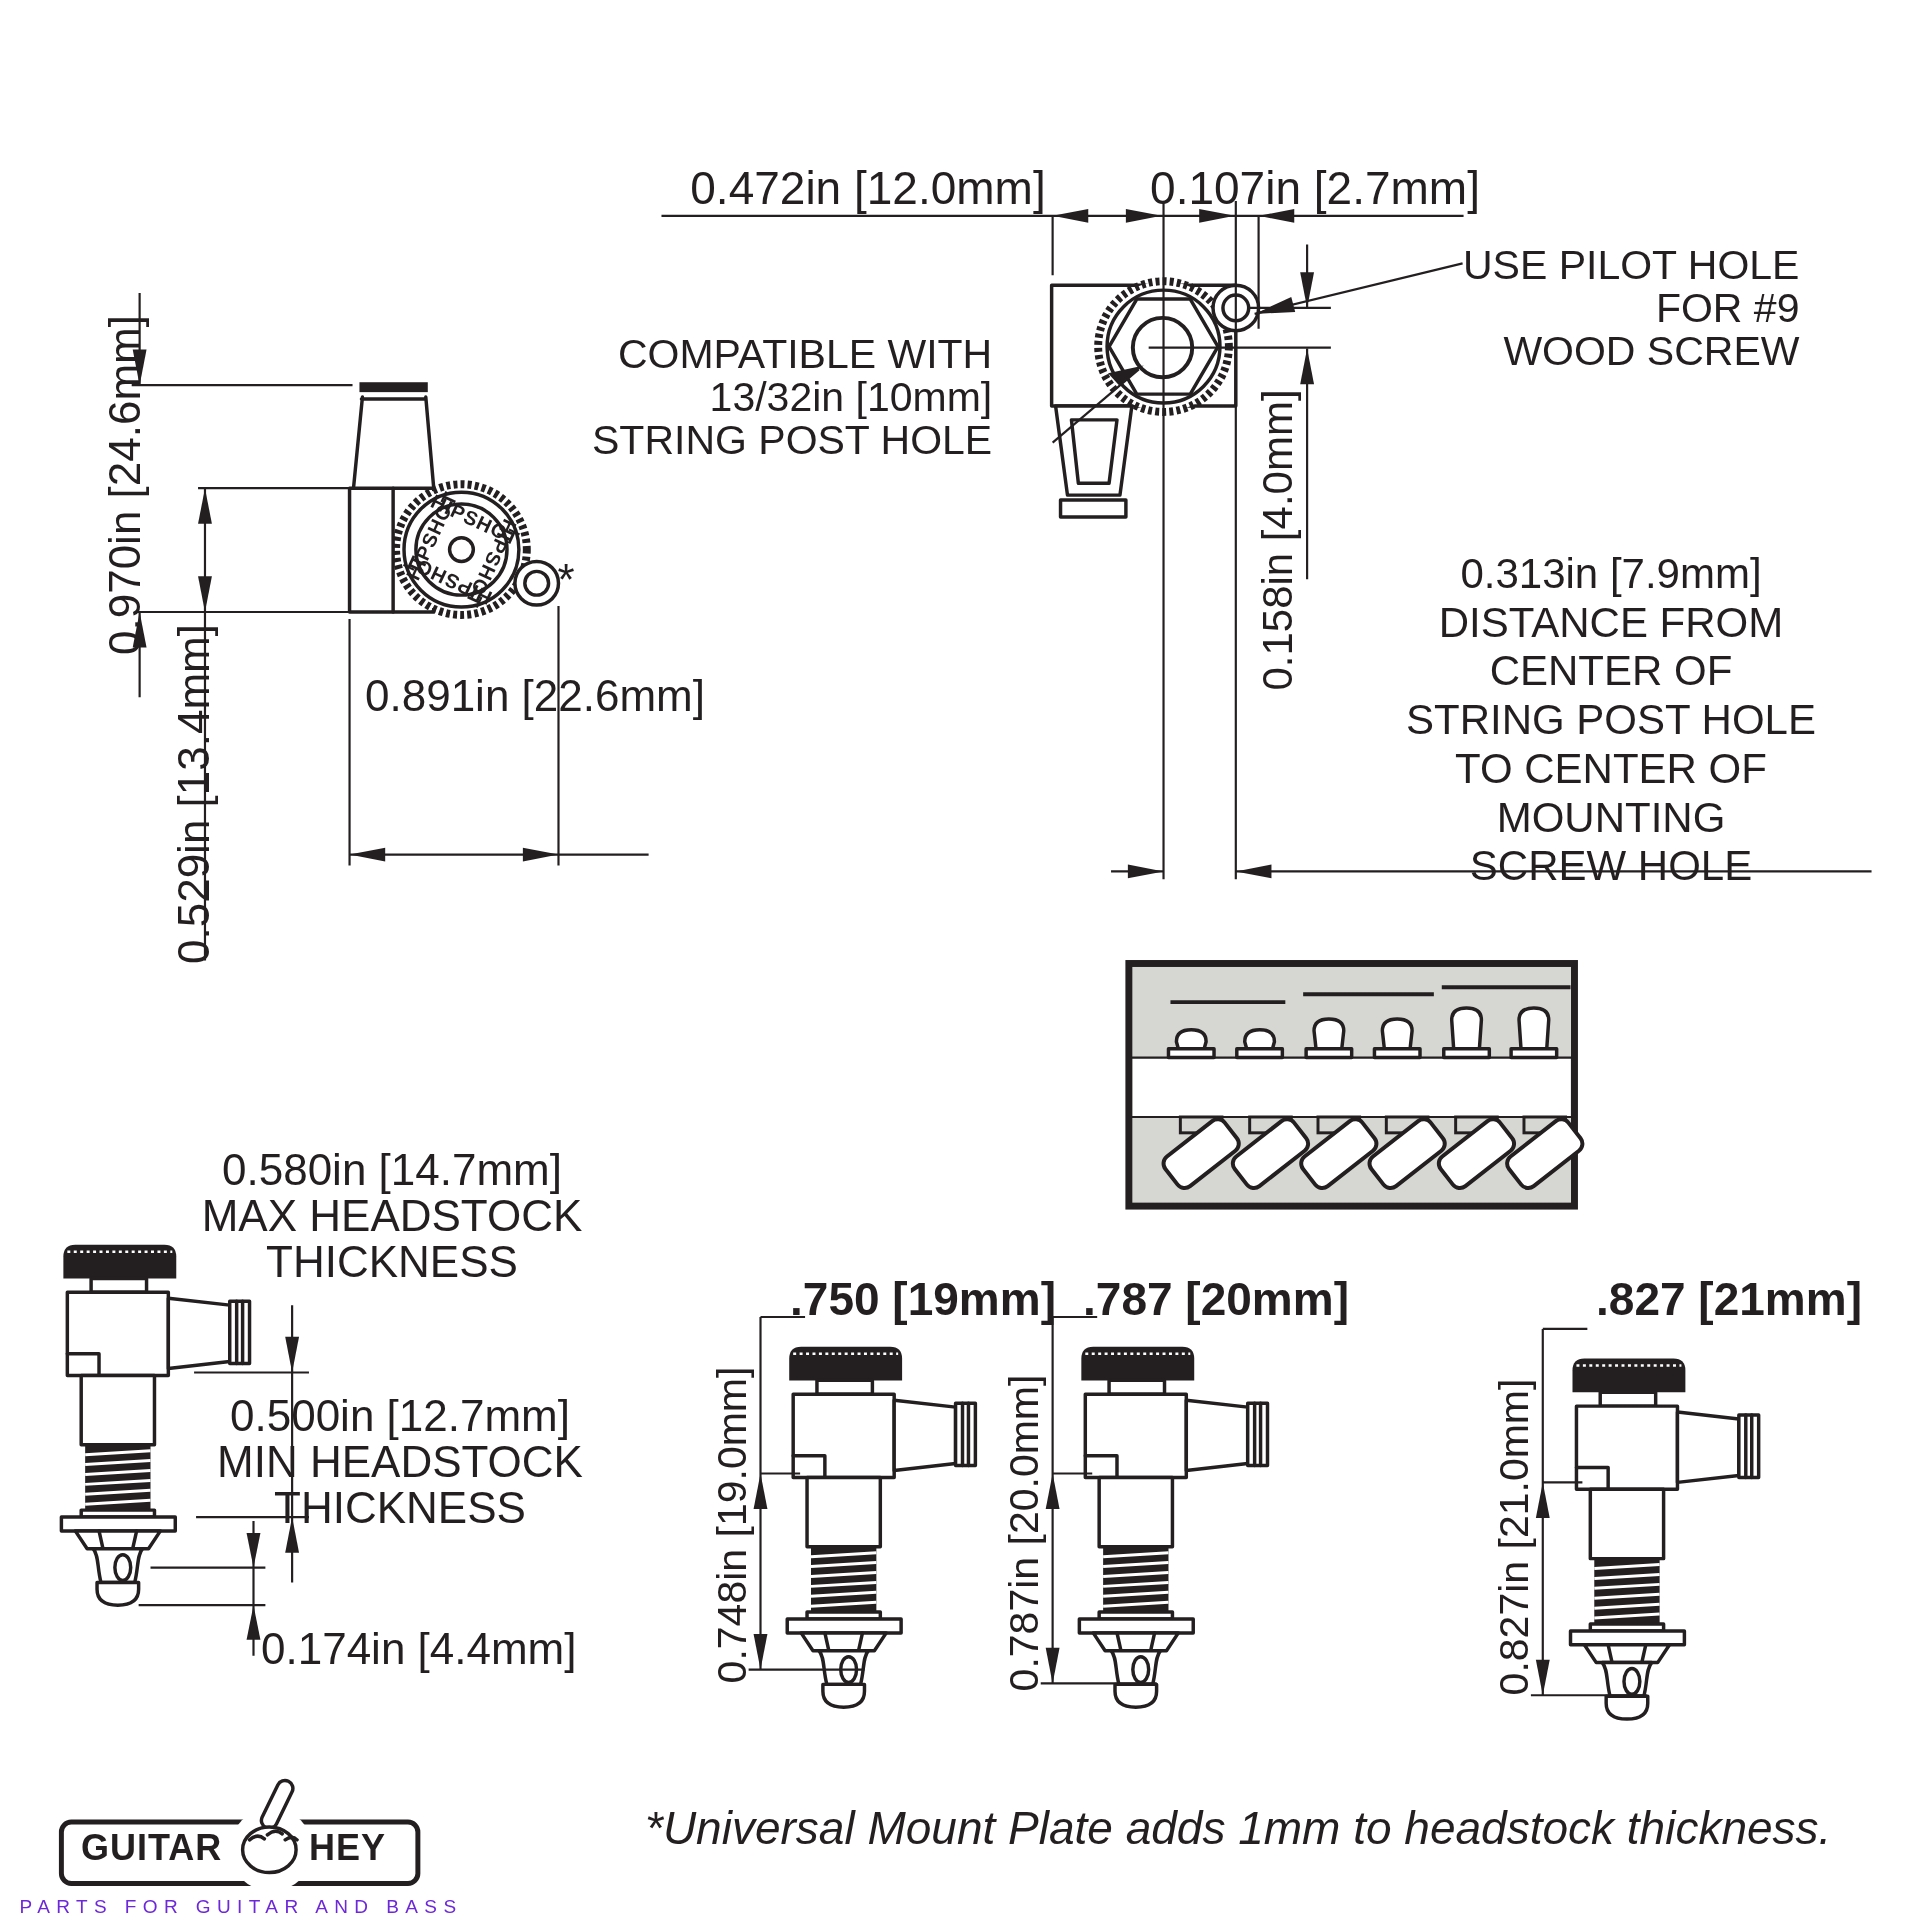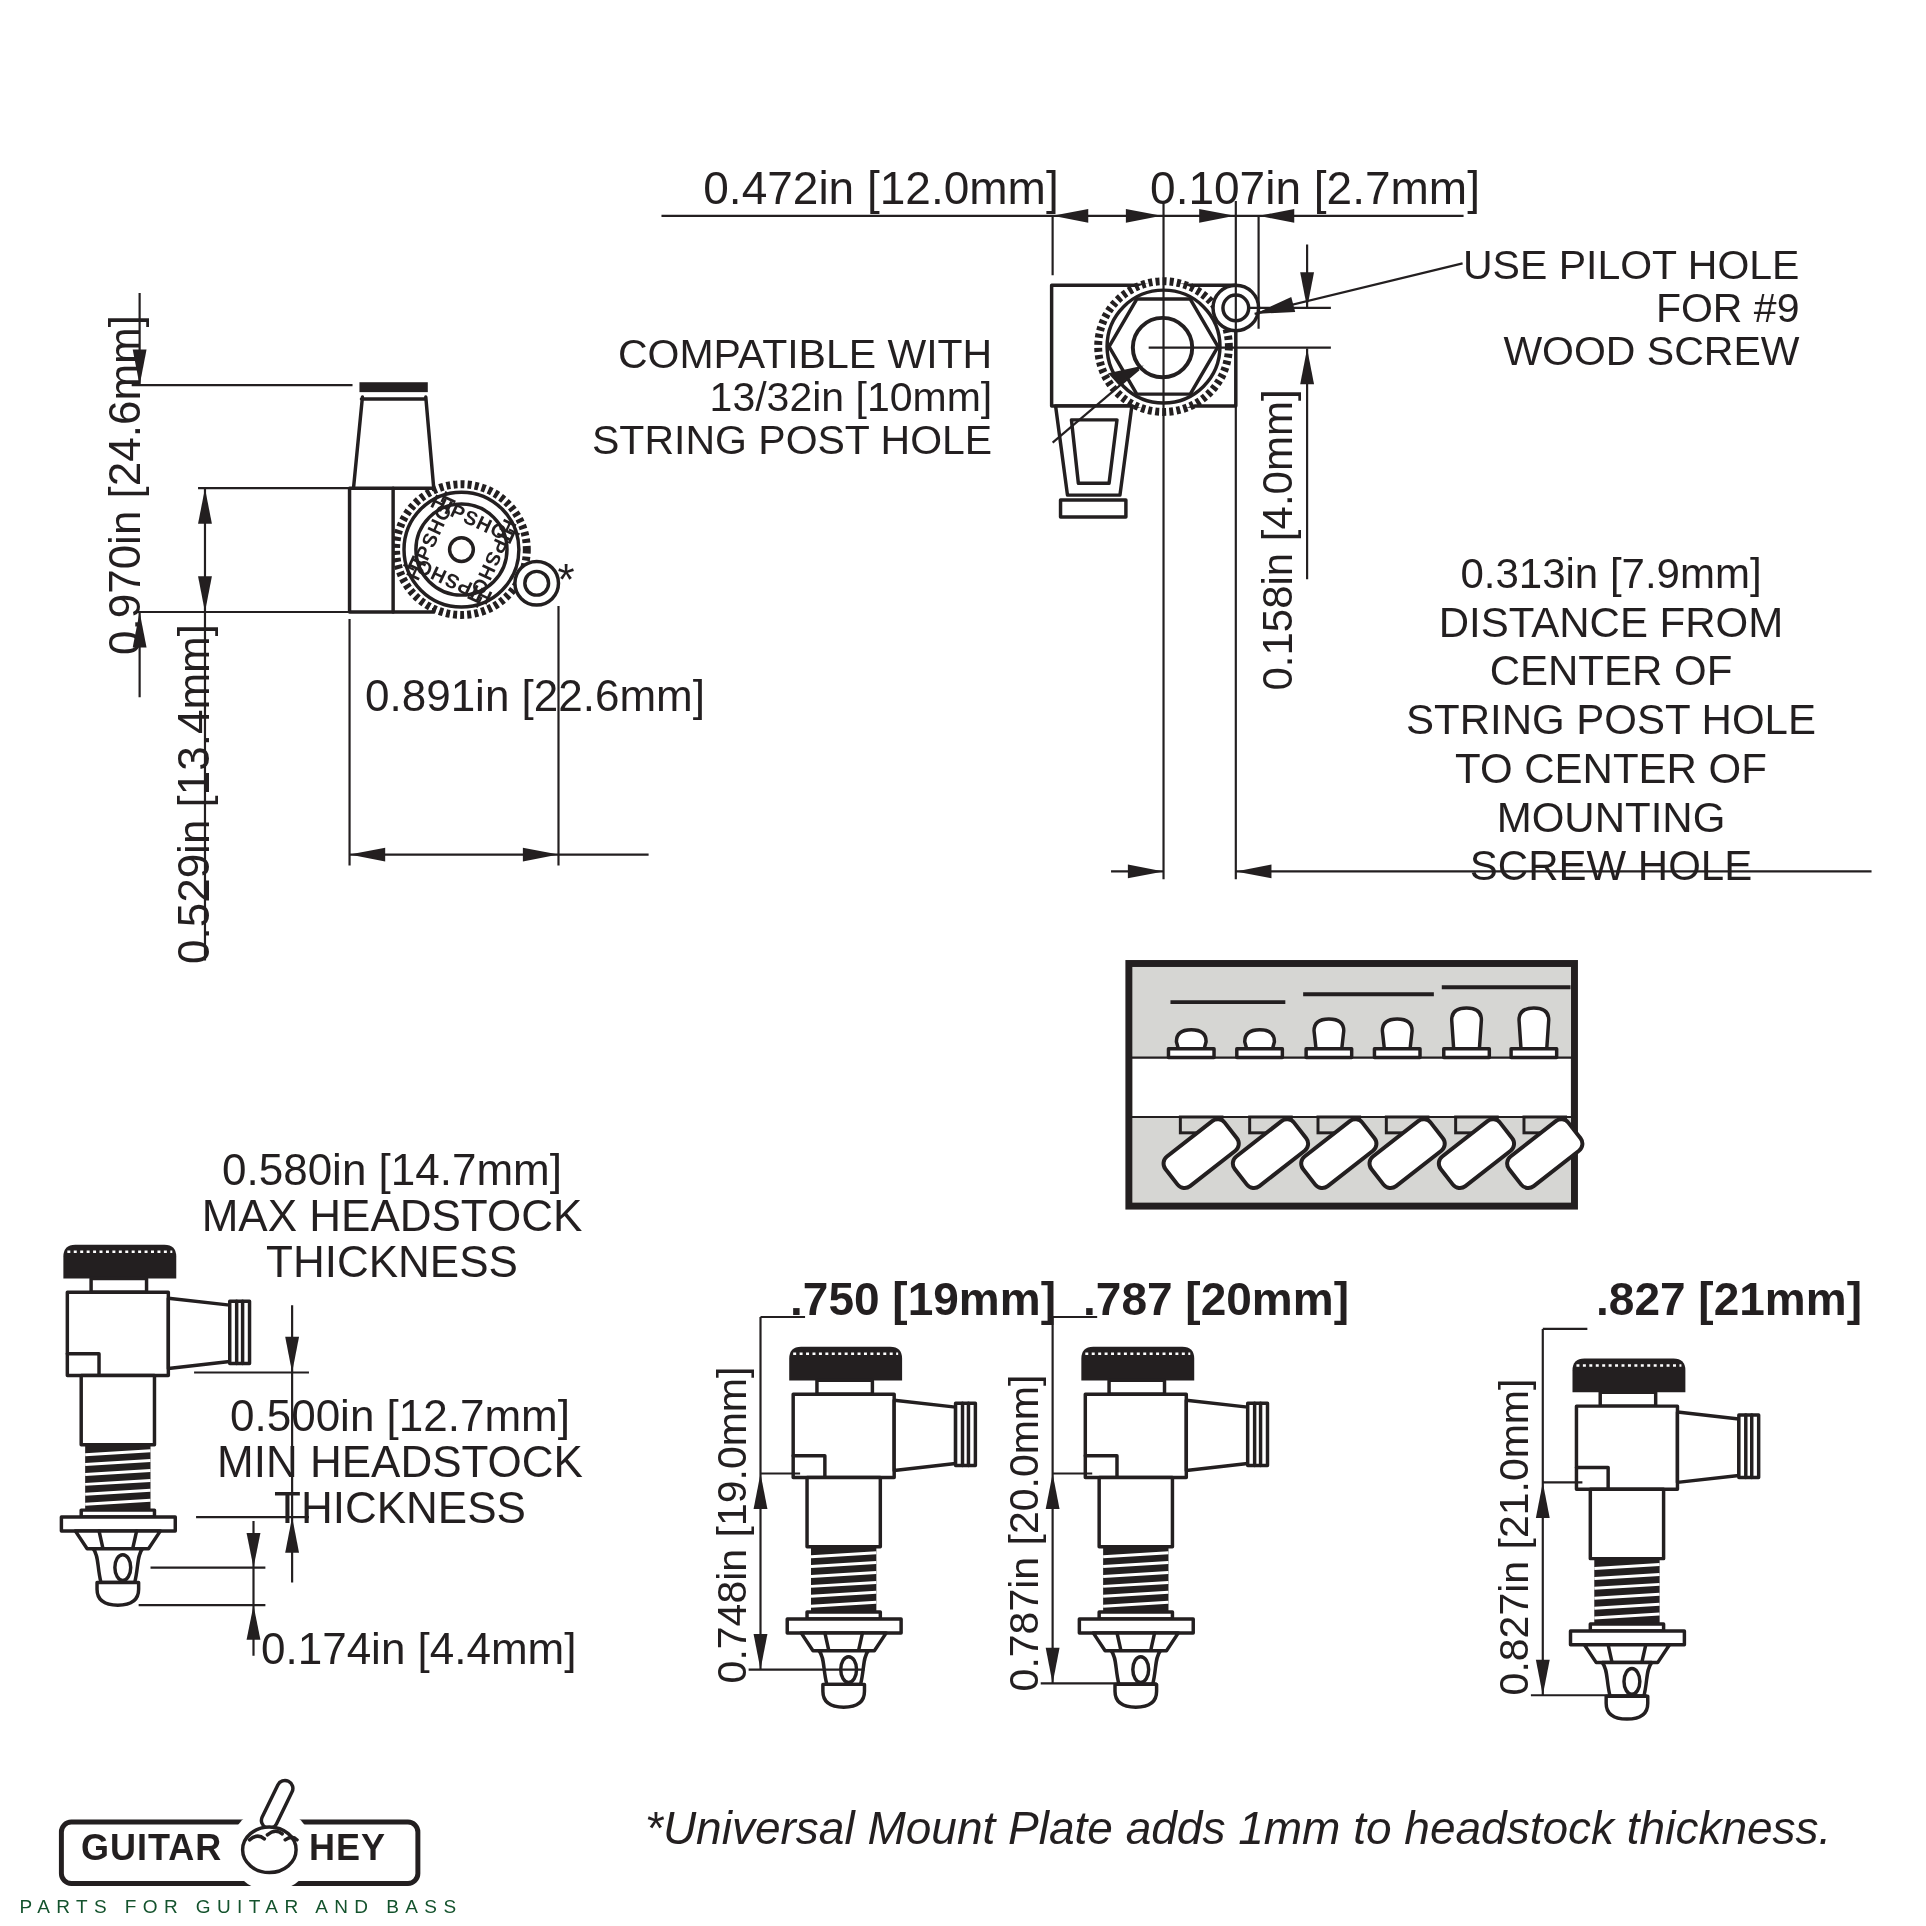"0.472in [12.0mm]" div.dim { margin-left: 13px -> none }
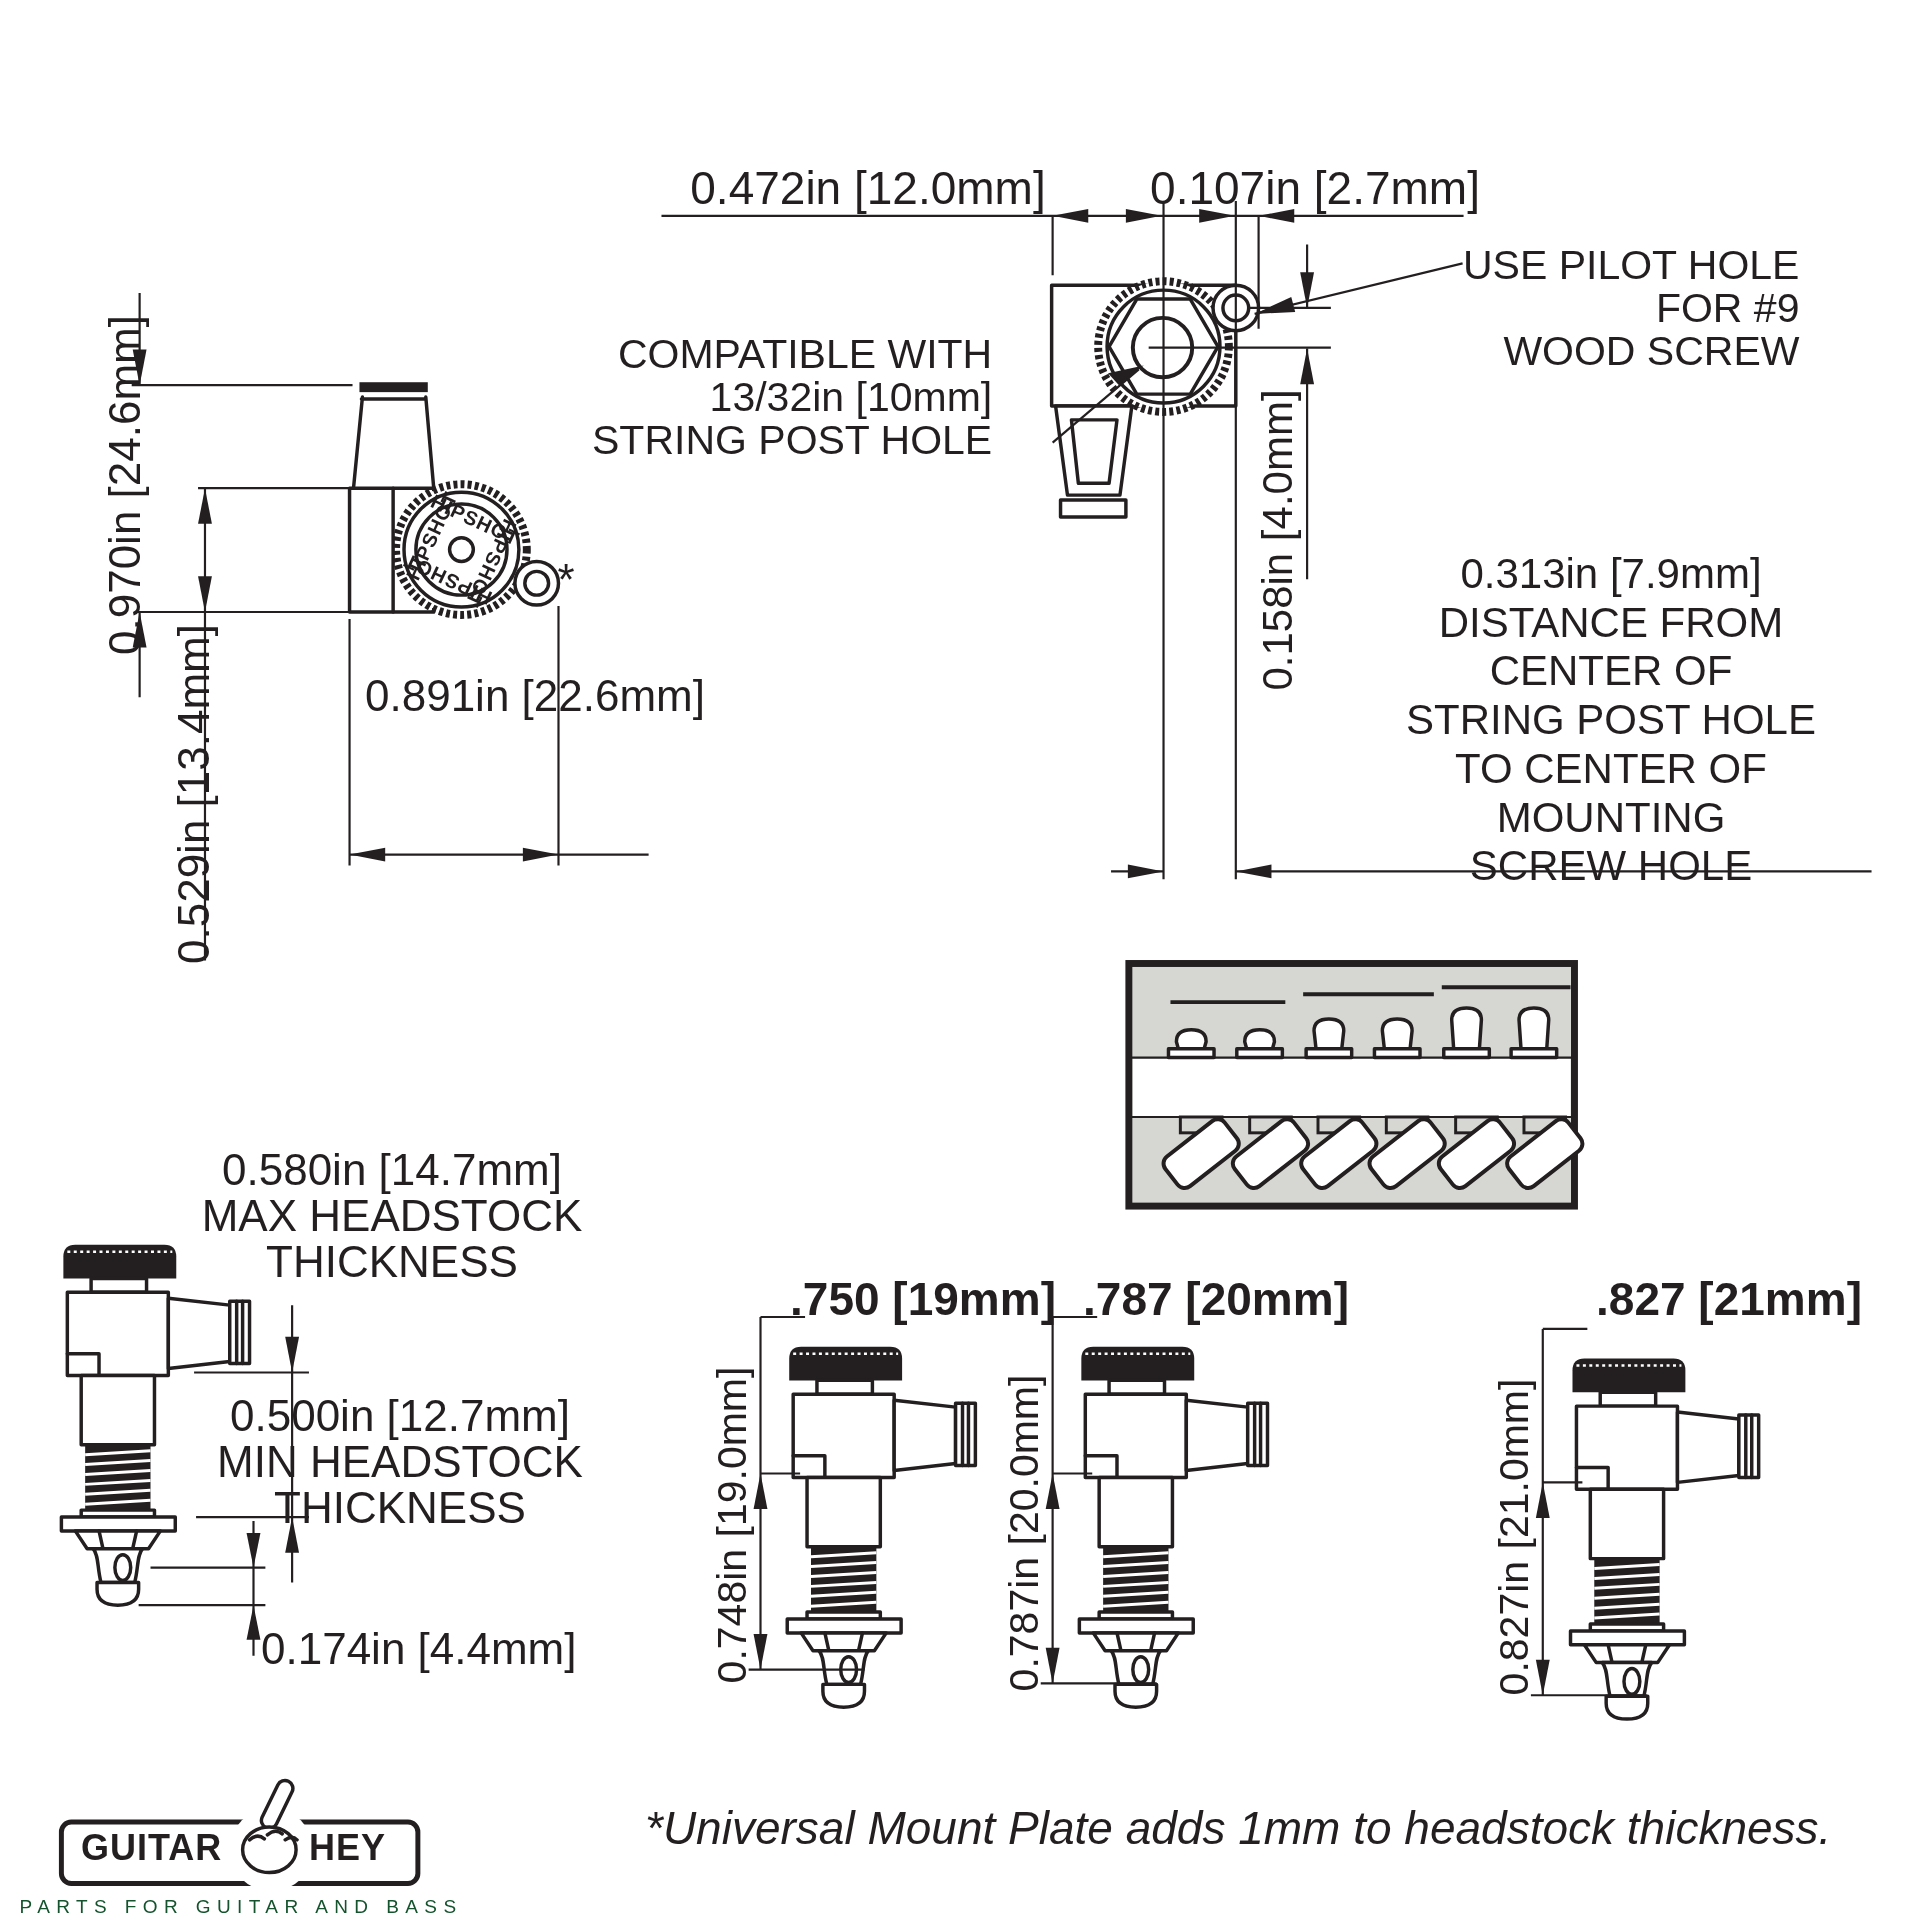"PARTS FOR GUITAR AND BASS" .tagline { color: #14532d -> #6d28d9 }
